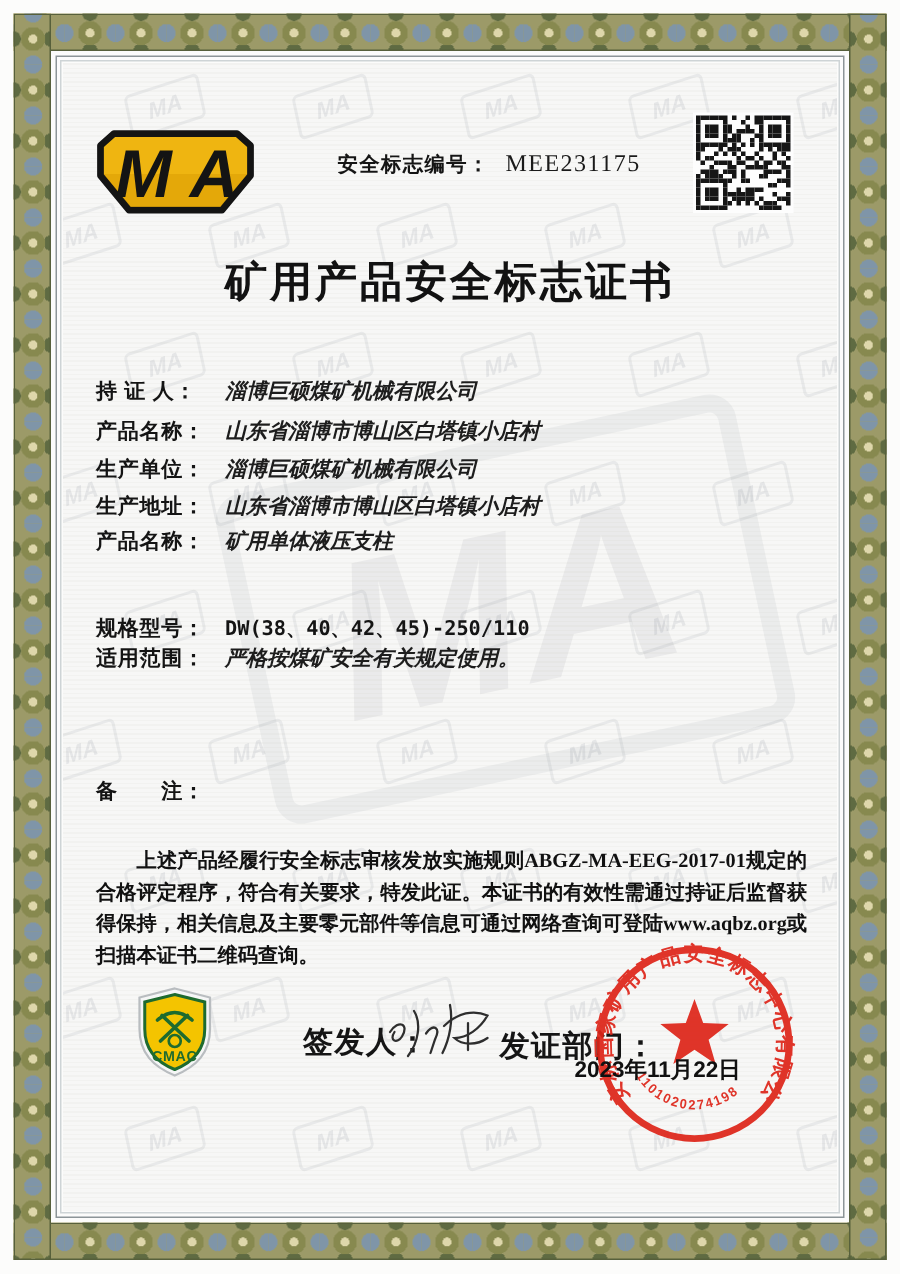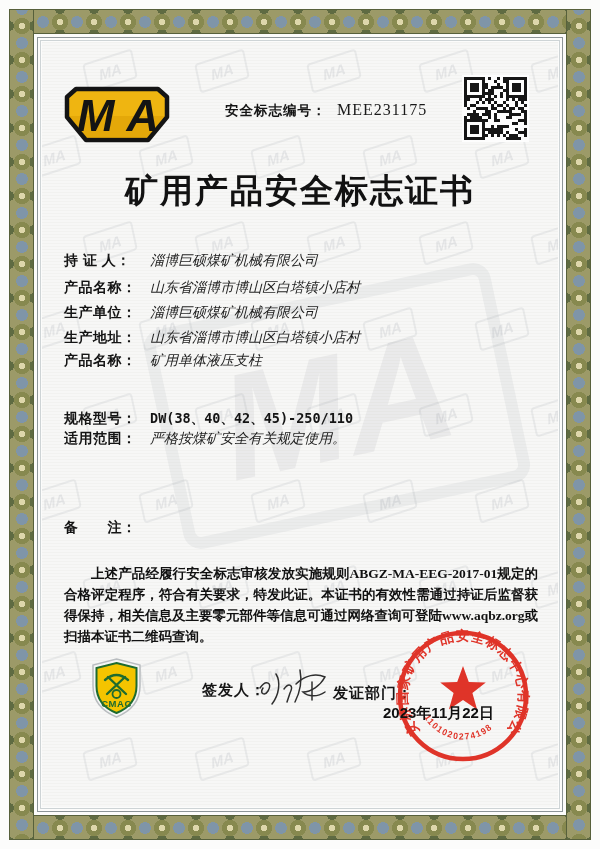"矿用产品安全标志证书" .title { font-size: 33px -> 28px }
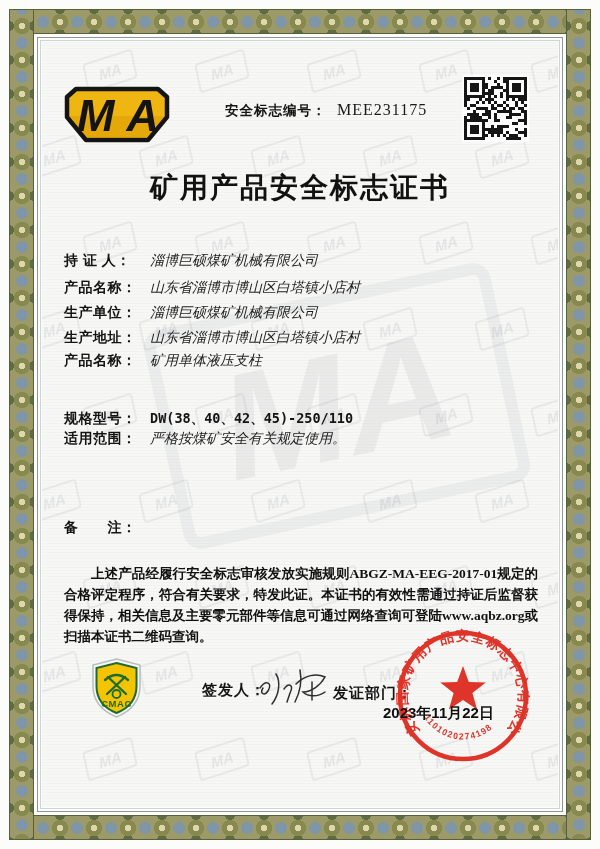"淄博巨硕煤矿机械有限公司" .v-kai { font-weight: 400 -> 700 }
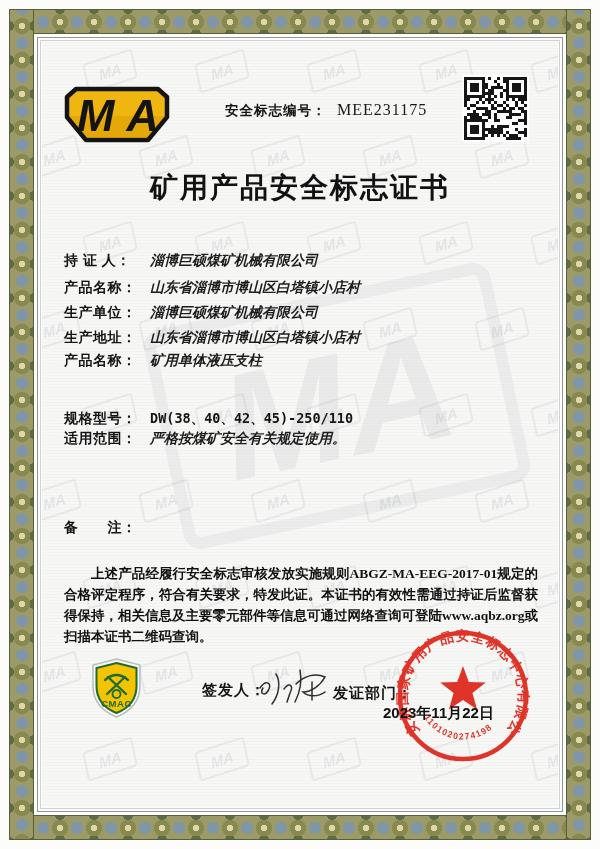"签发人：" .footer-lbl { font-size: 15px -> 20px }
